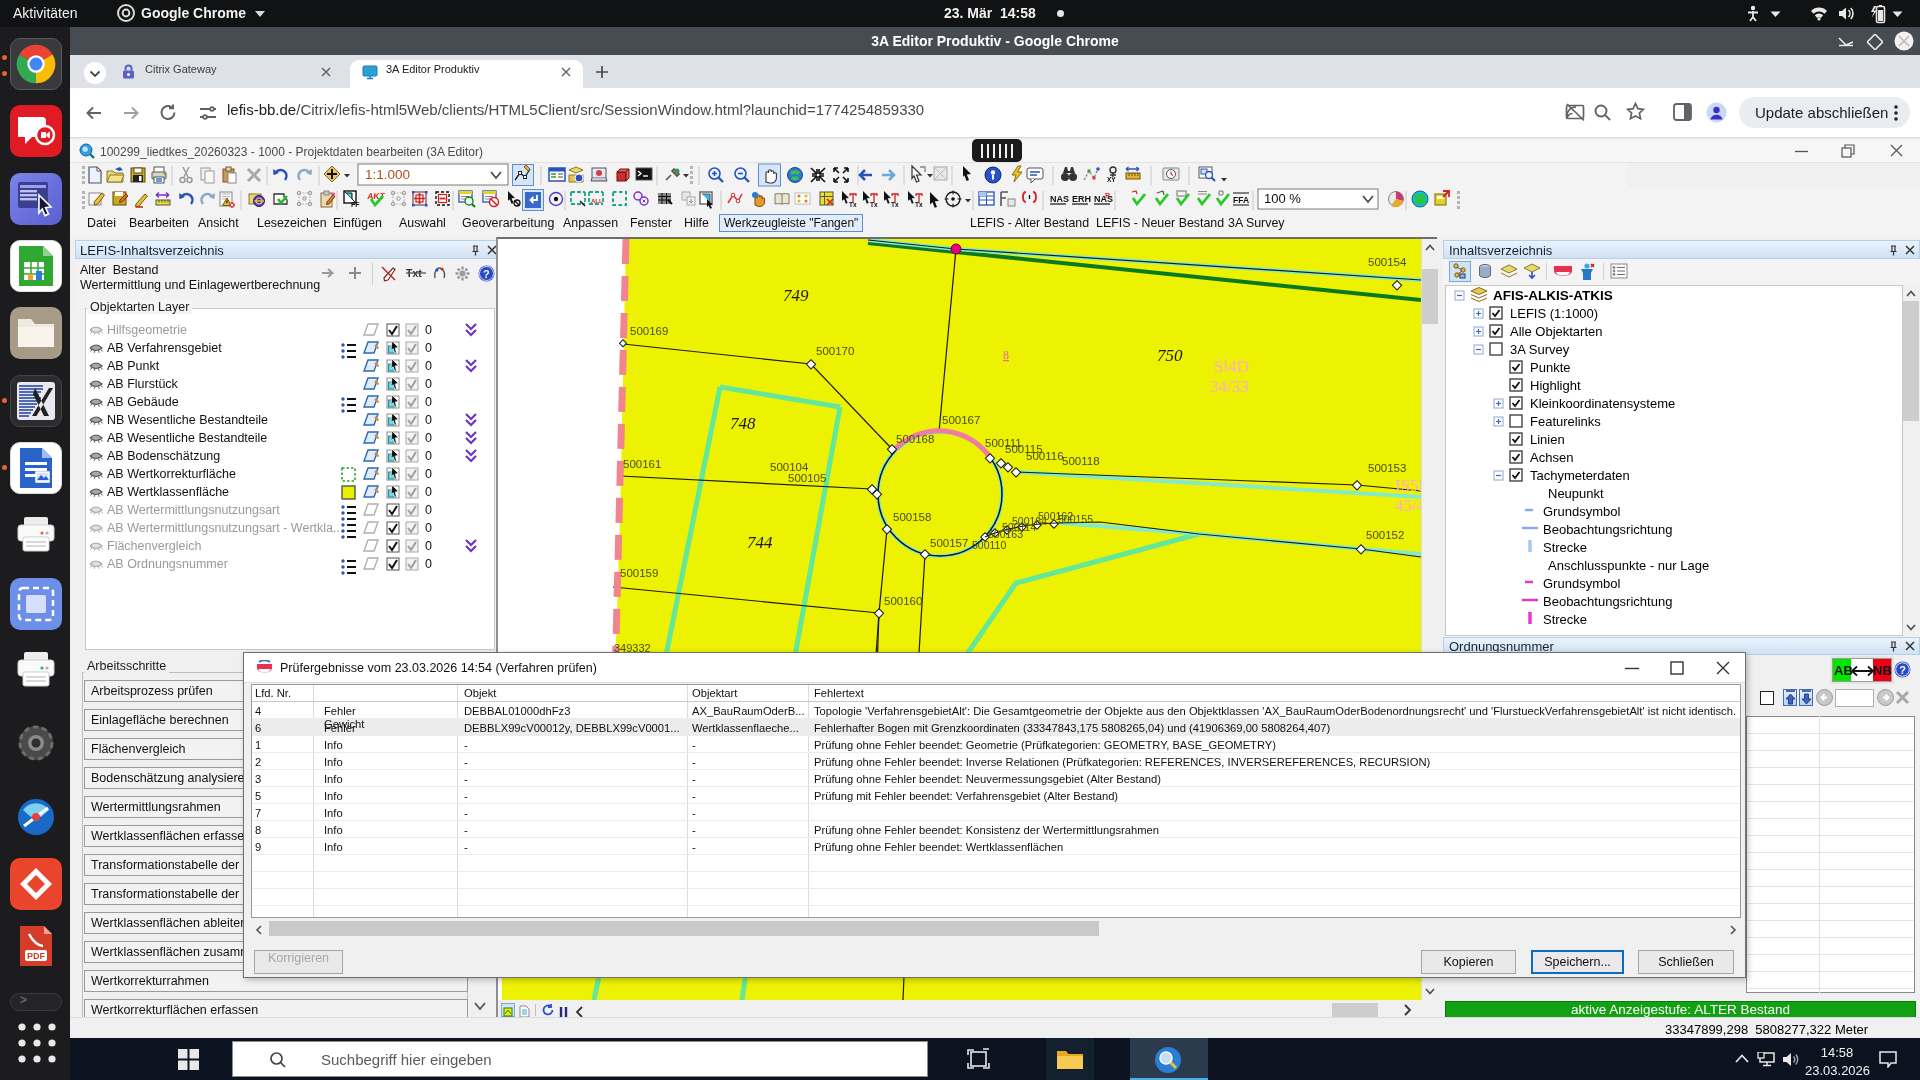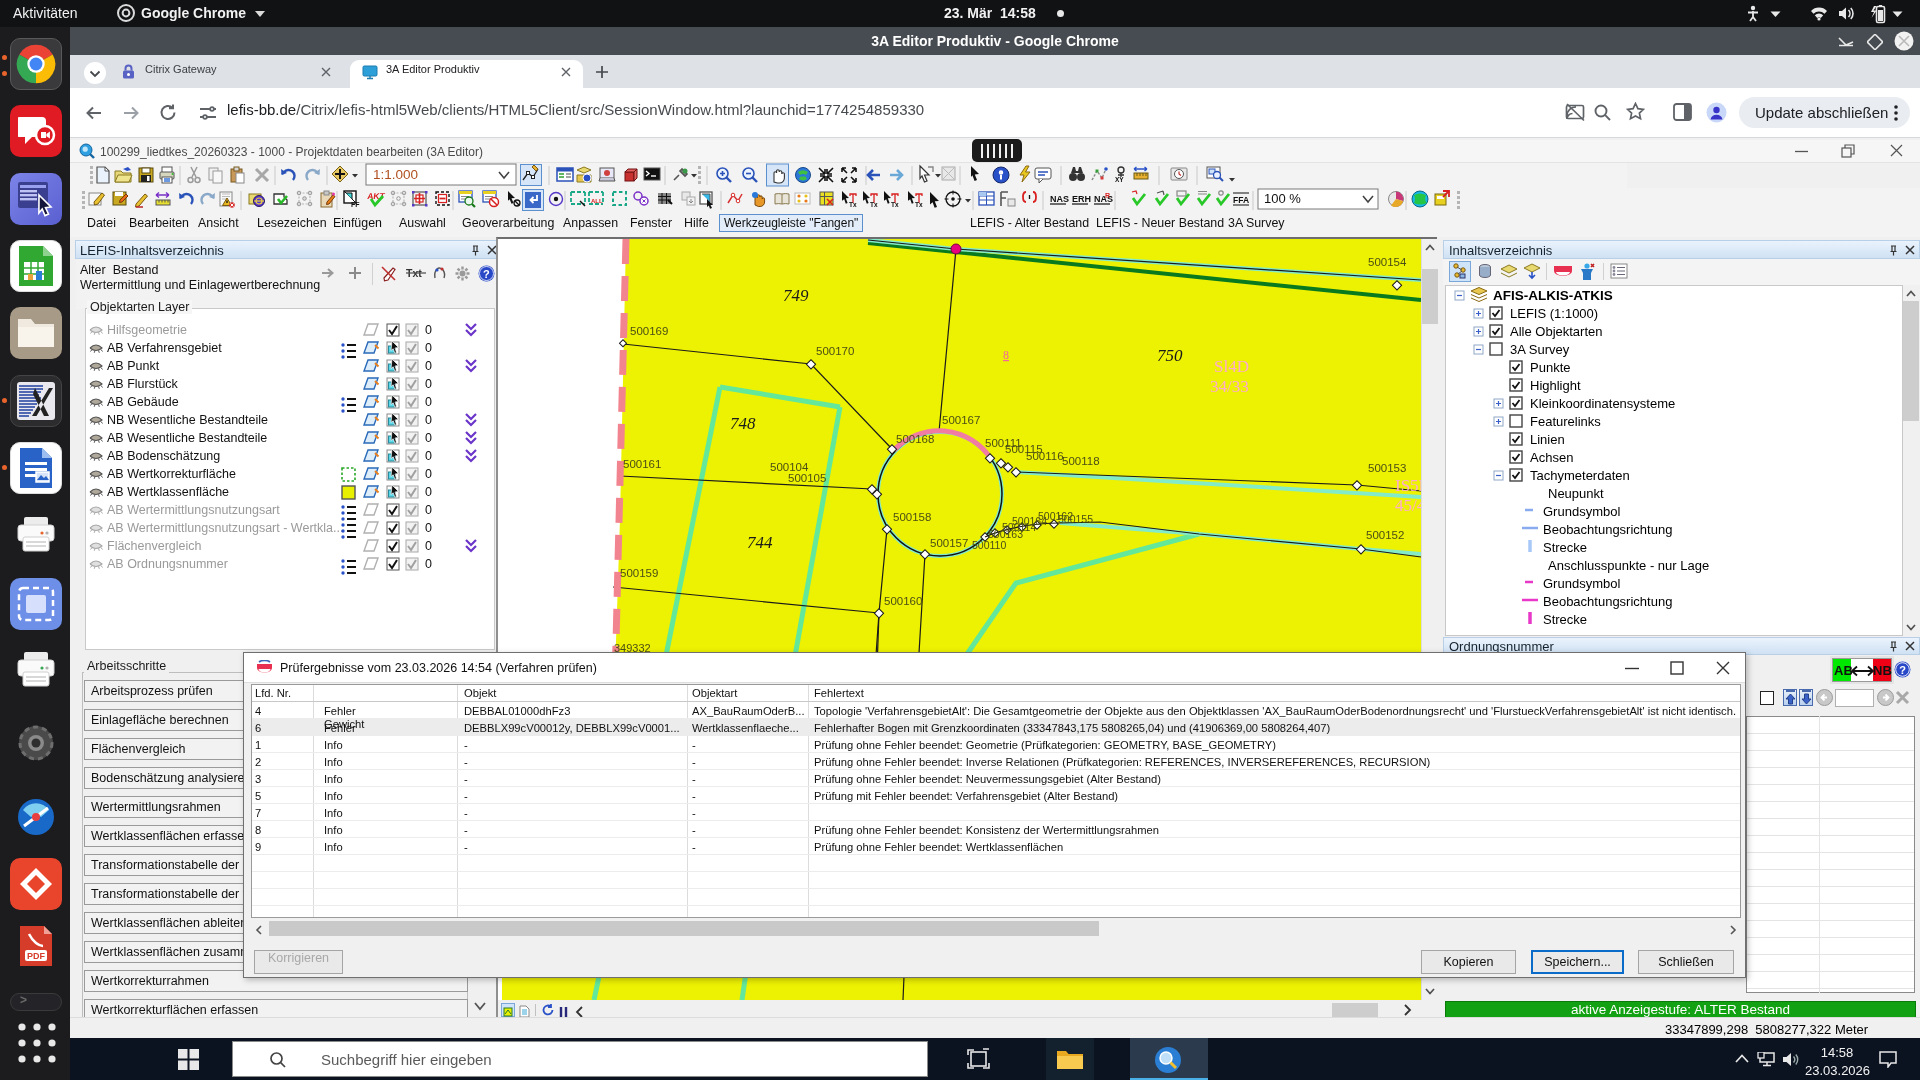"1:1.000" #toolbar1 { padding-left: 8px -> none }
